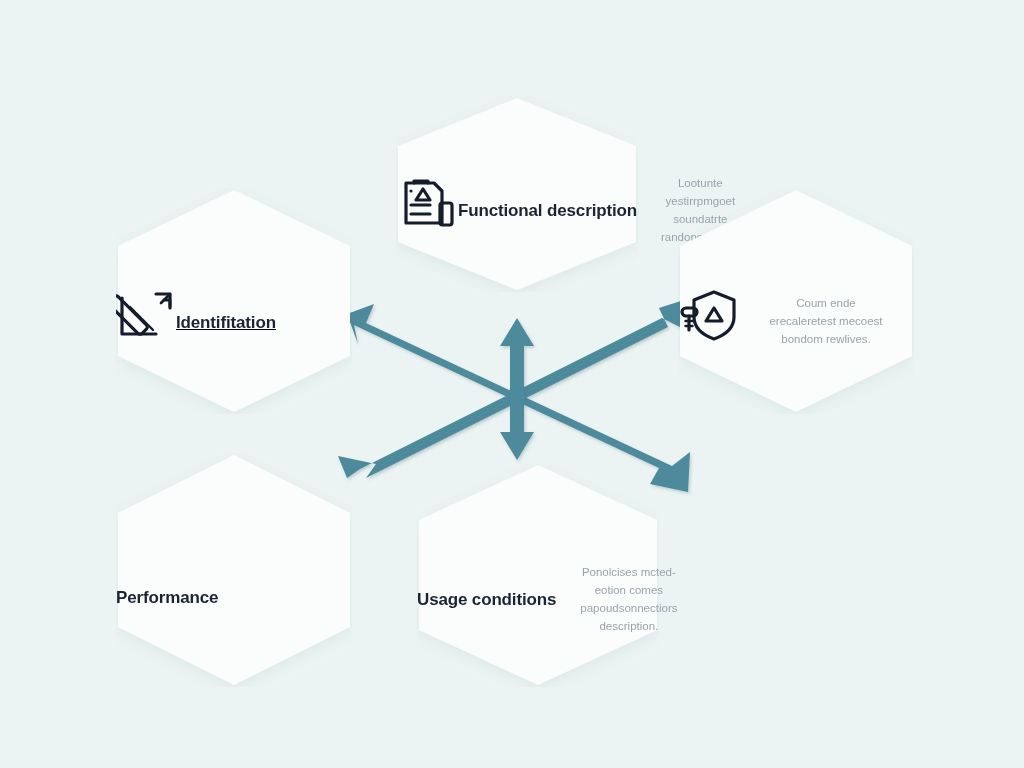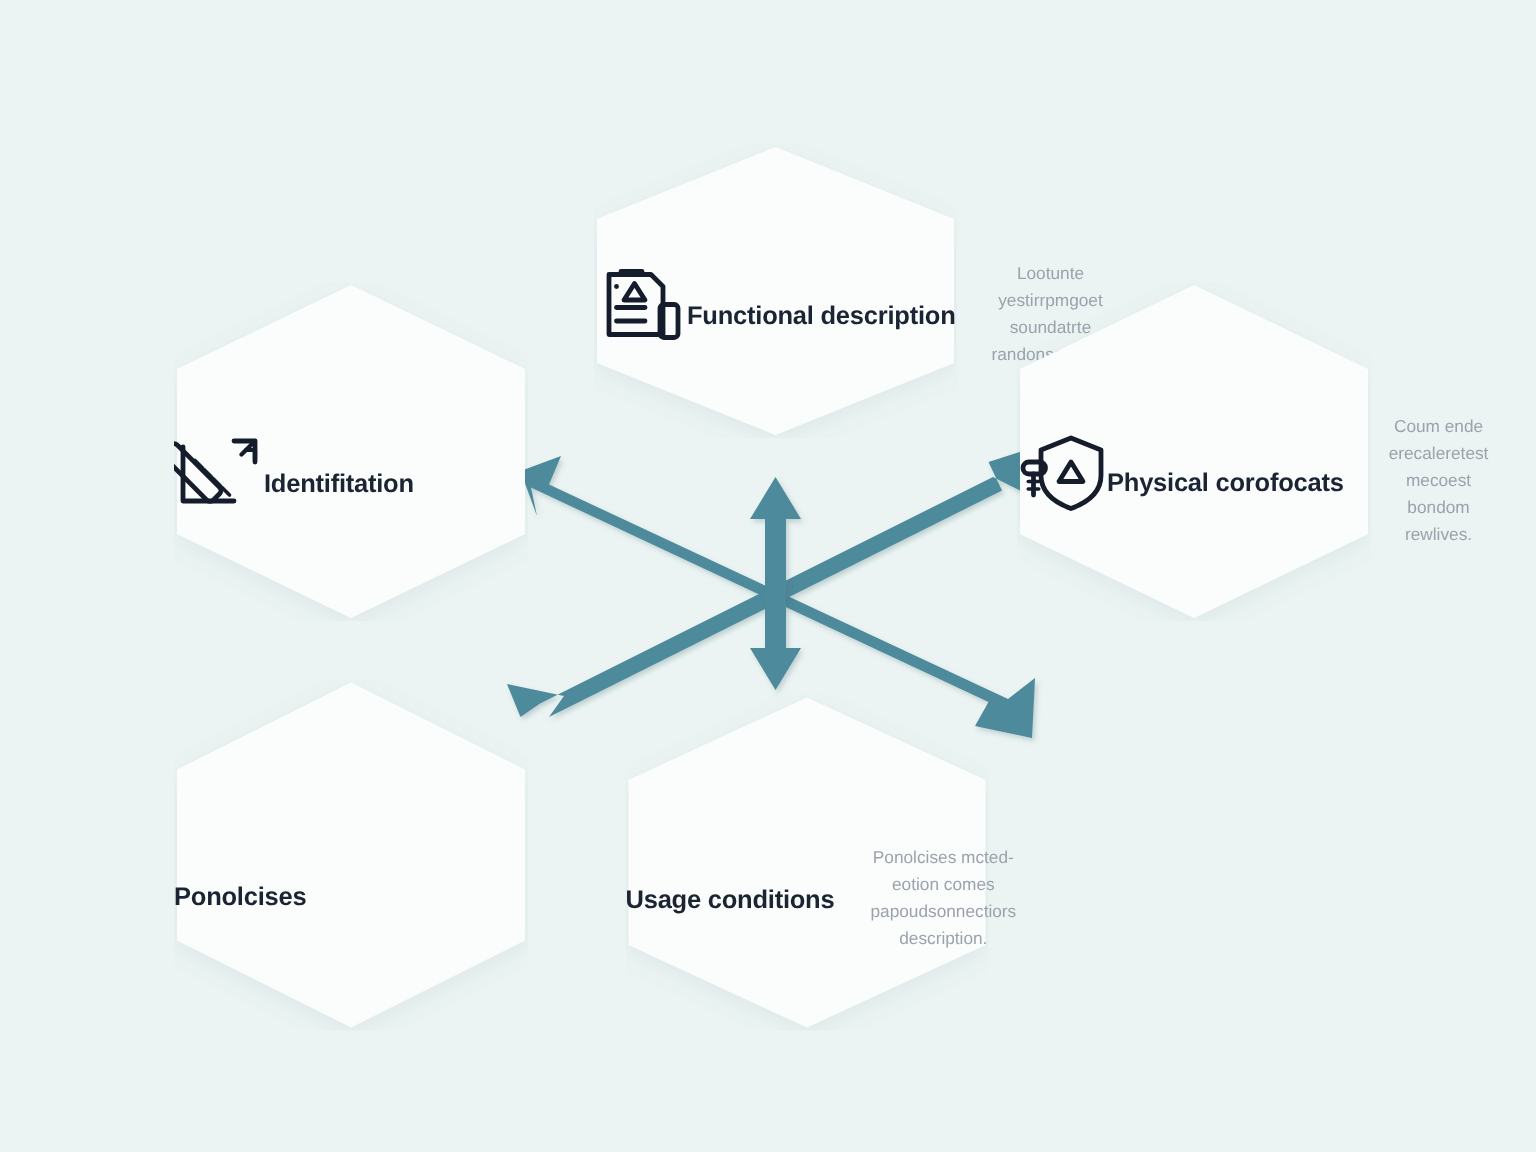"Identifitation" #hex-identification .hex-content { text-decoration: none -> underline }
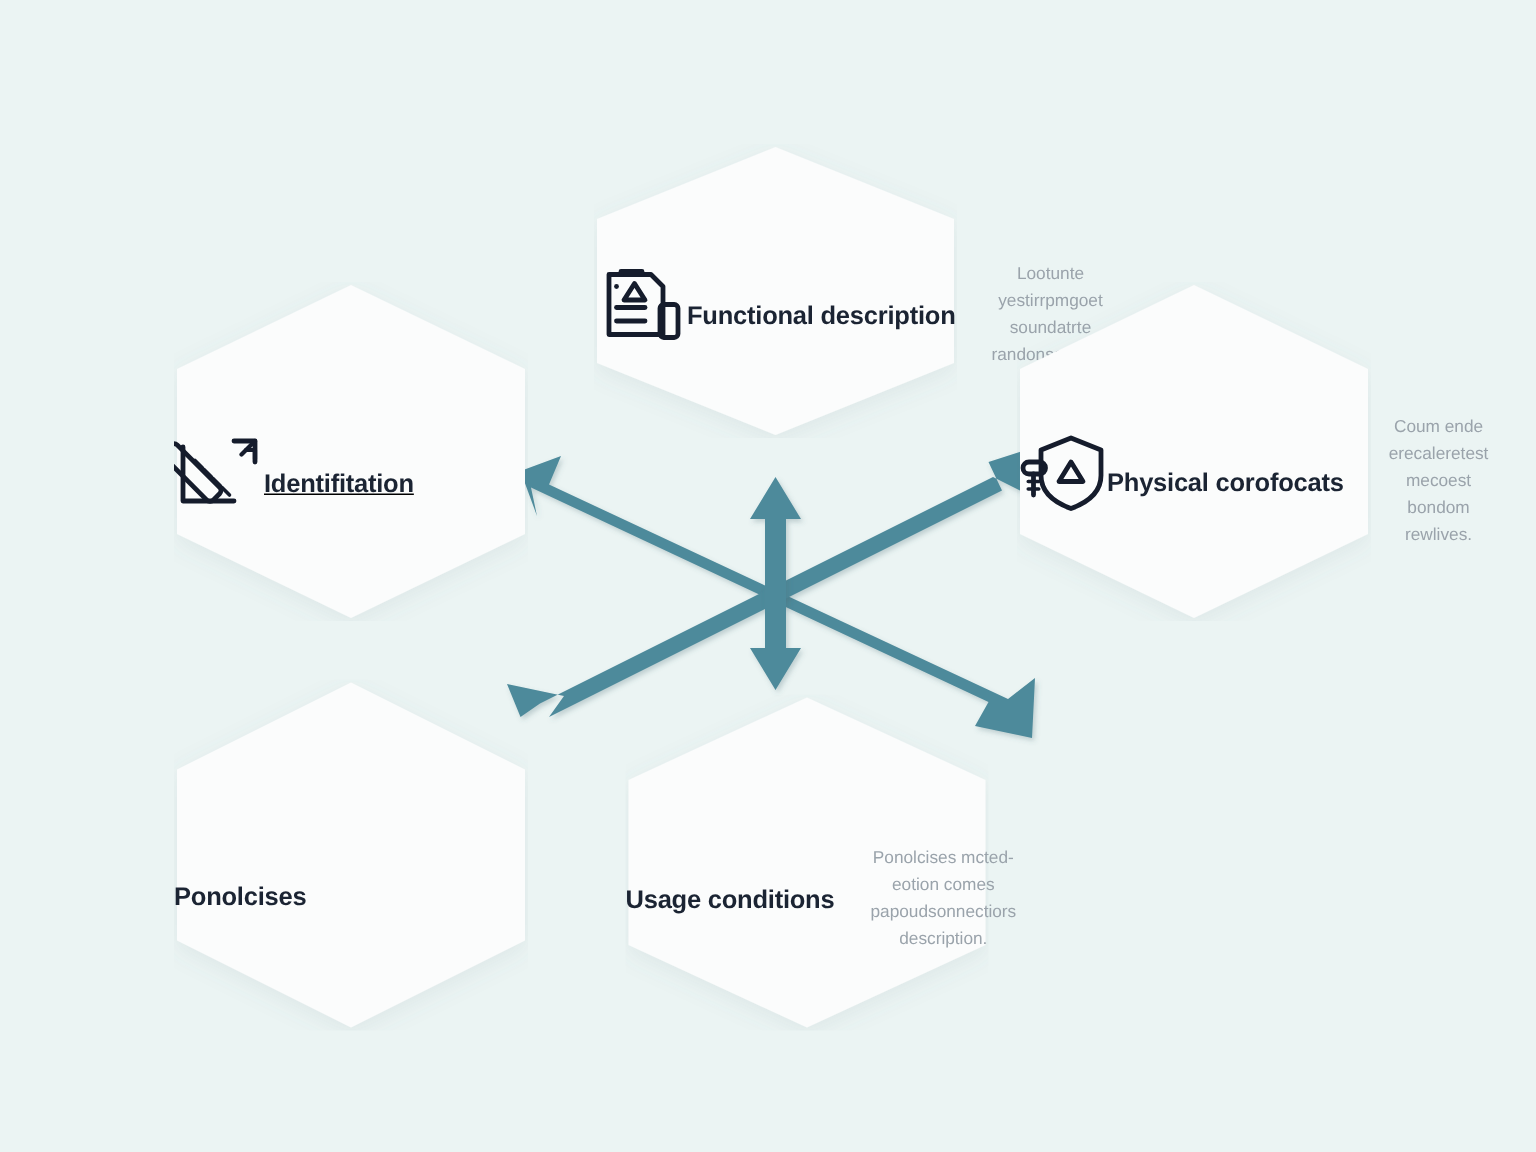"Physical corofocats" div.hex-title { html: <div>Physical corofocats</div> -> none }
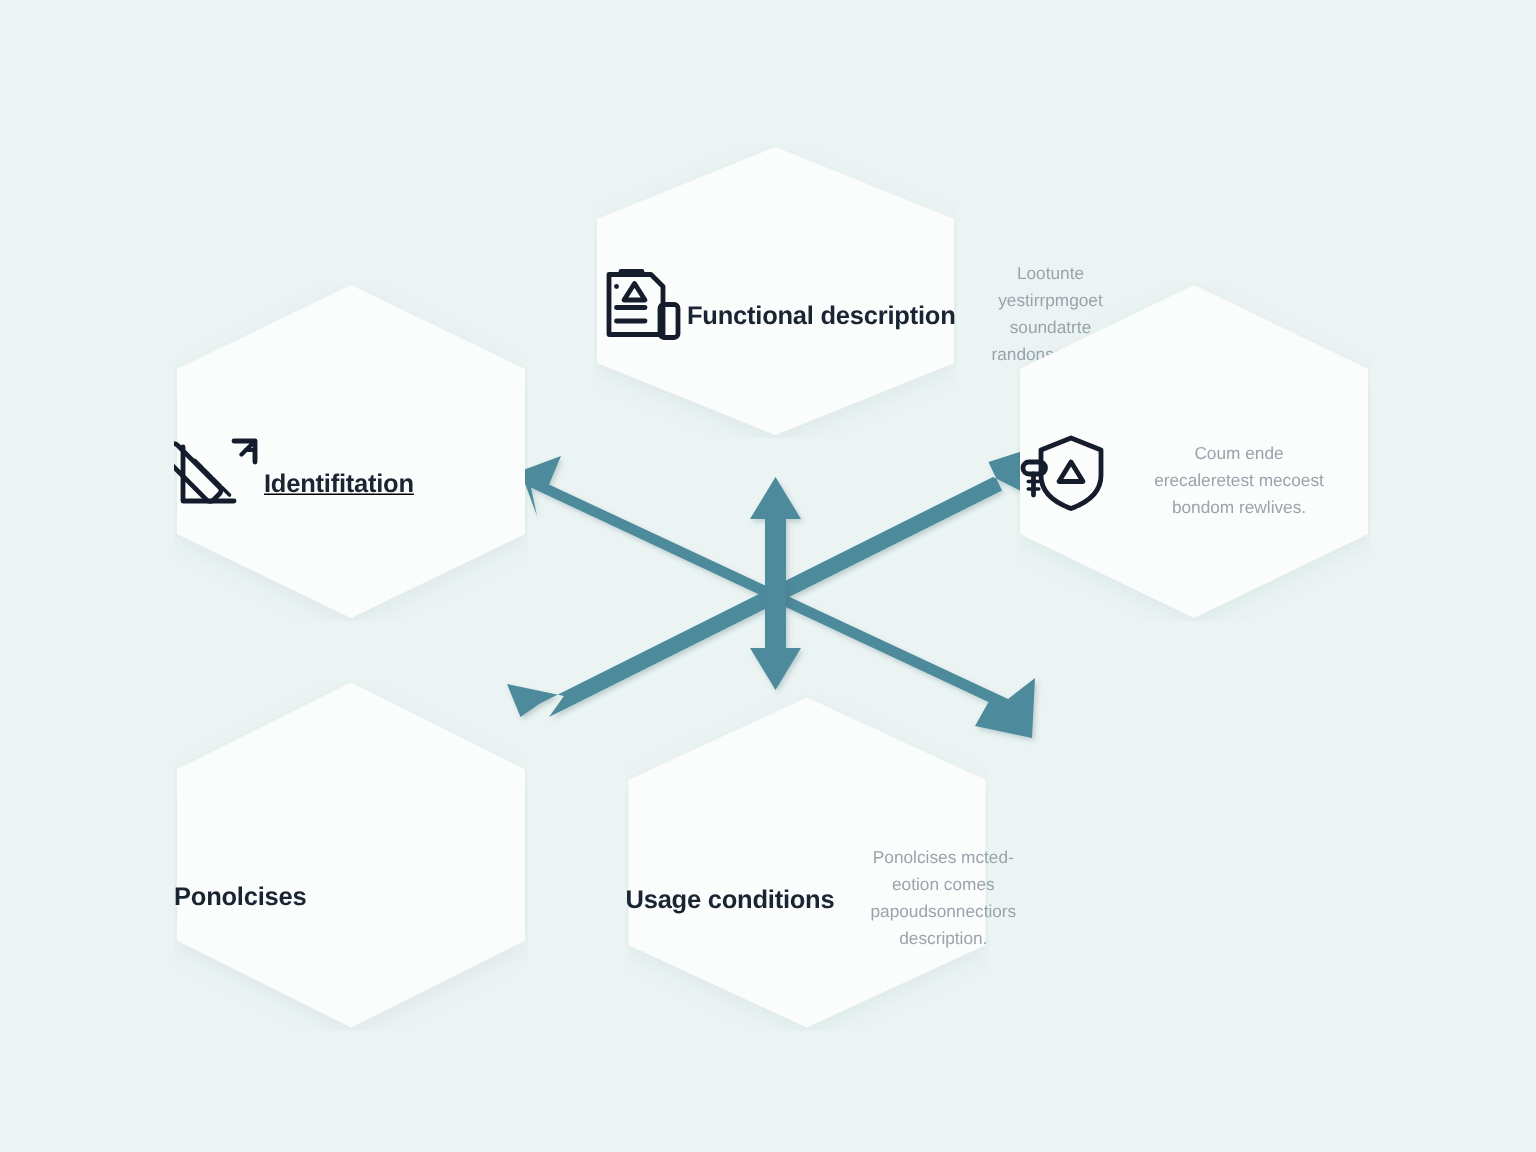"Ponolcises" div.hex-title { text: Ponolcises -> Performance }
